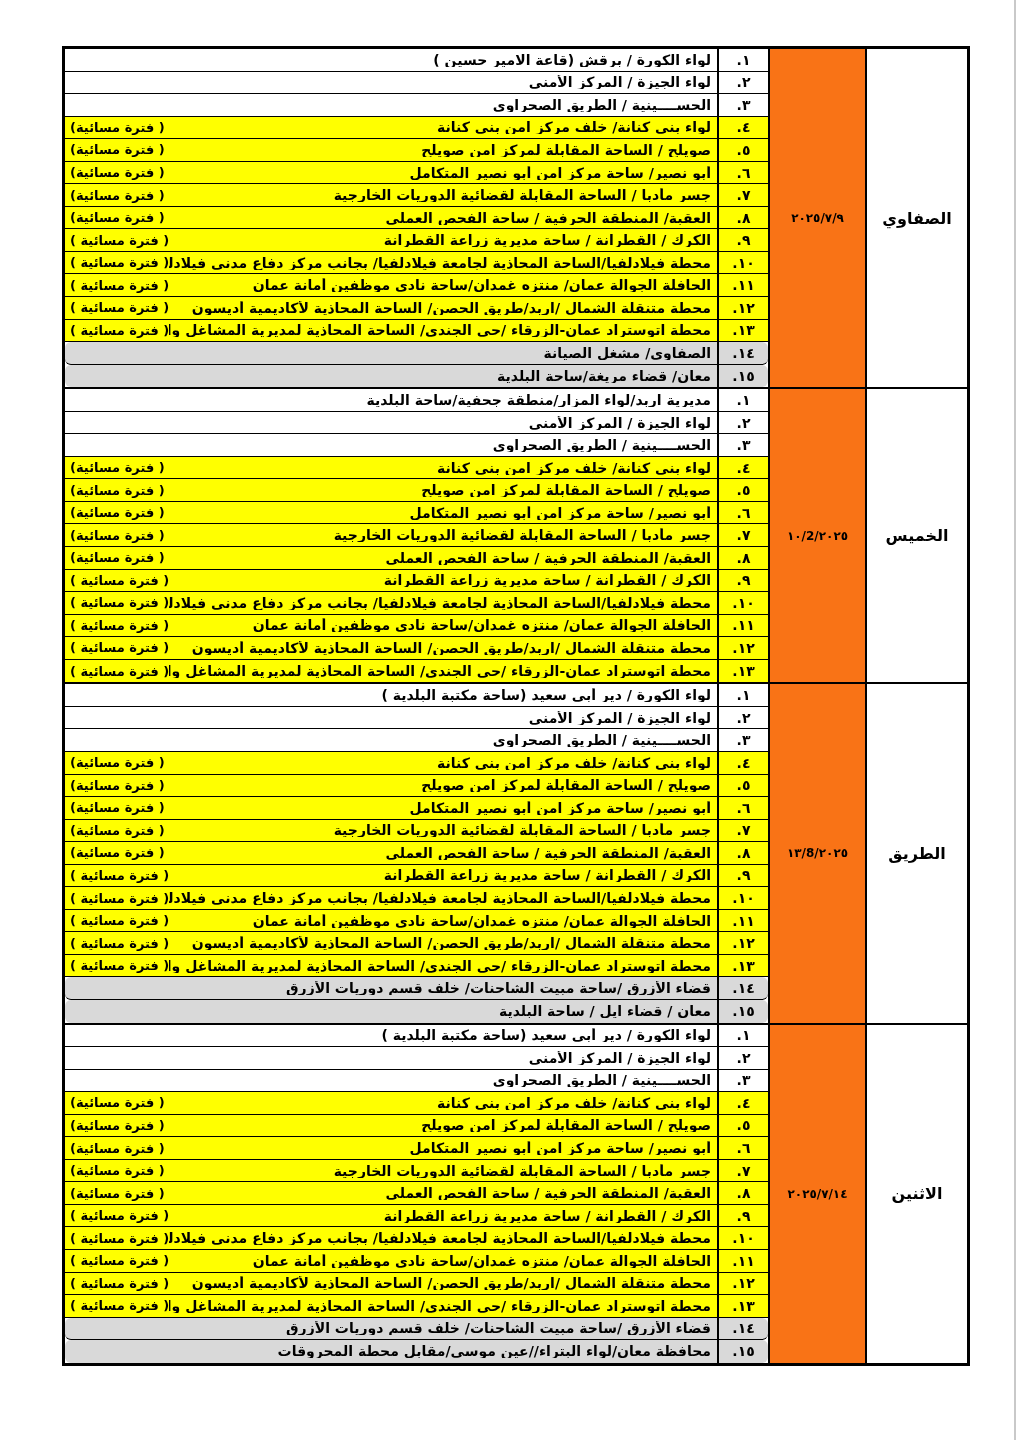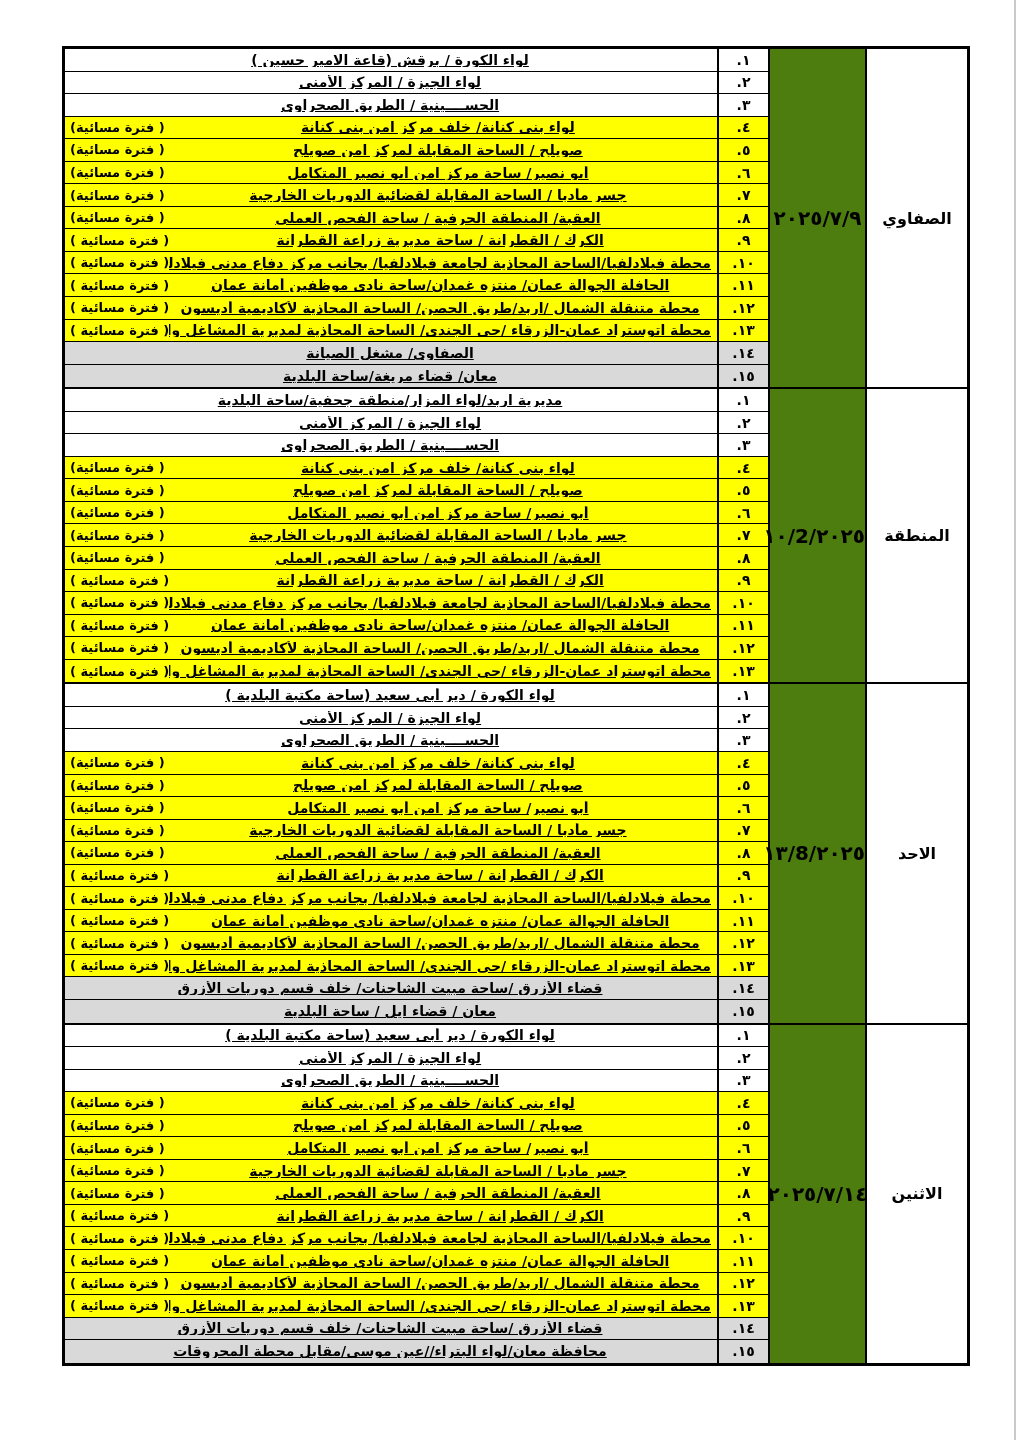"لواء الكورة / برقش (قاعة" .loc-text { text-align: center -> none; text-decoration: underline -> none }
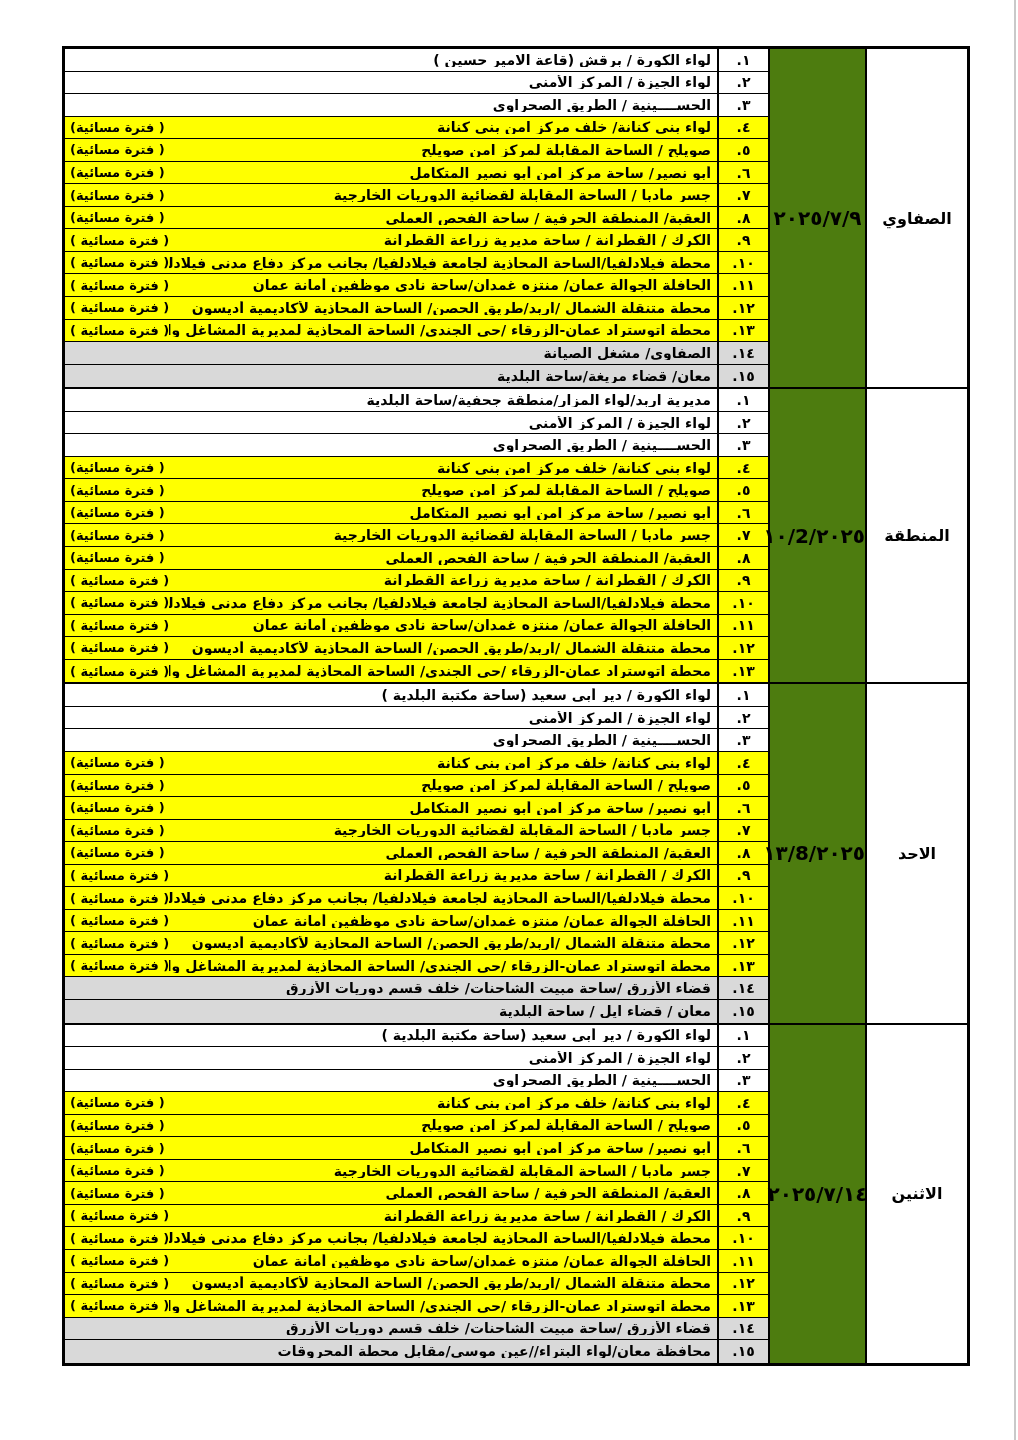"٢٠٢٥/٧/٩" .date-cell { background: #4d7c0f -> #f97316; font-size: 20px -> 12px }
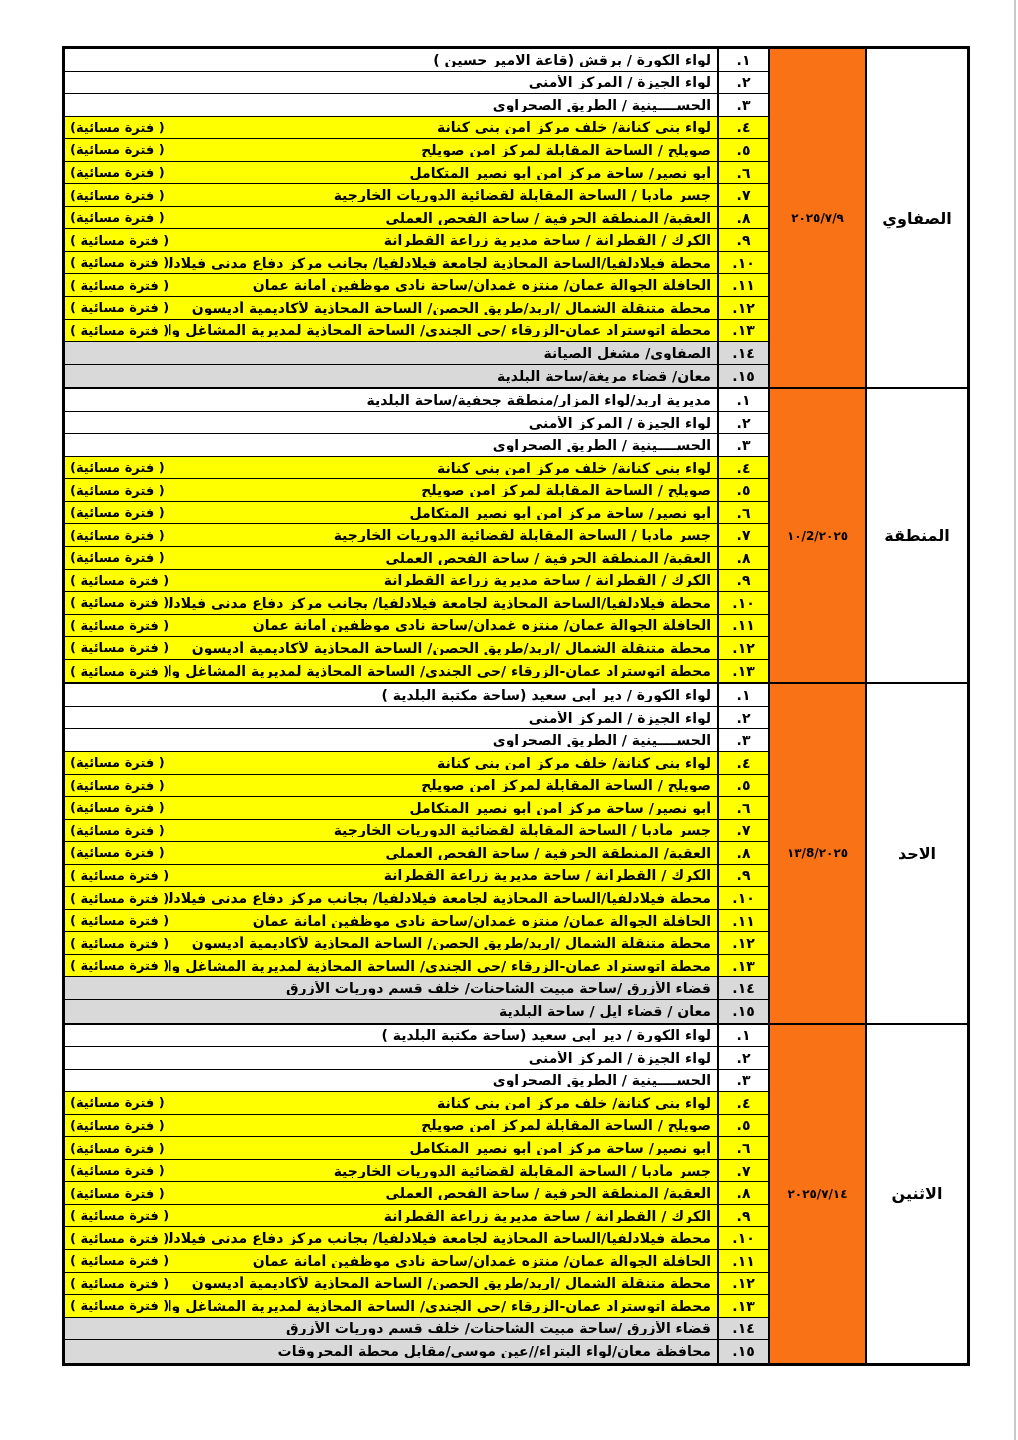"الصفاوي/ مشغل الصيانة" .bg-gray { border-radius: none -> 6px }
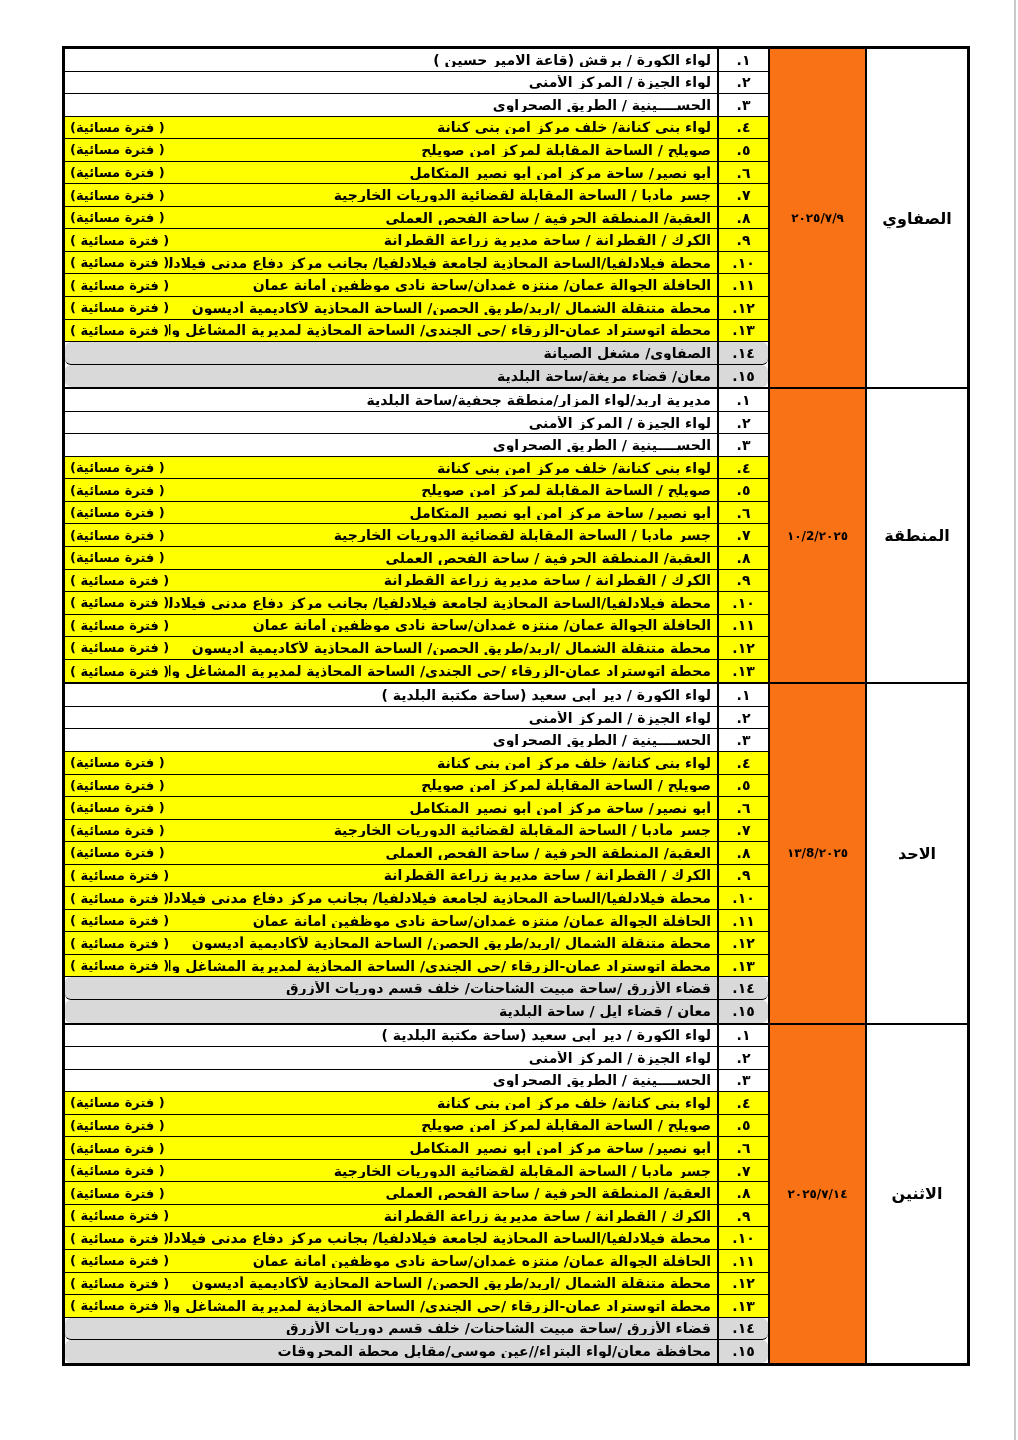"المنطقة" div.day-cell { text: المنطقة -> الخميس }
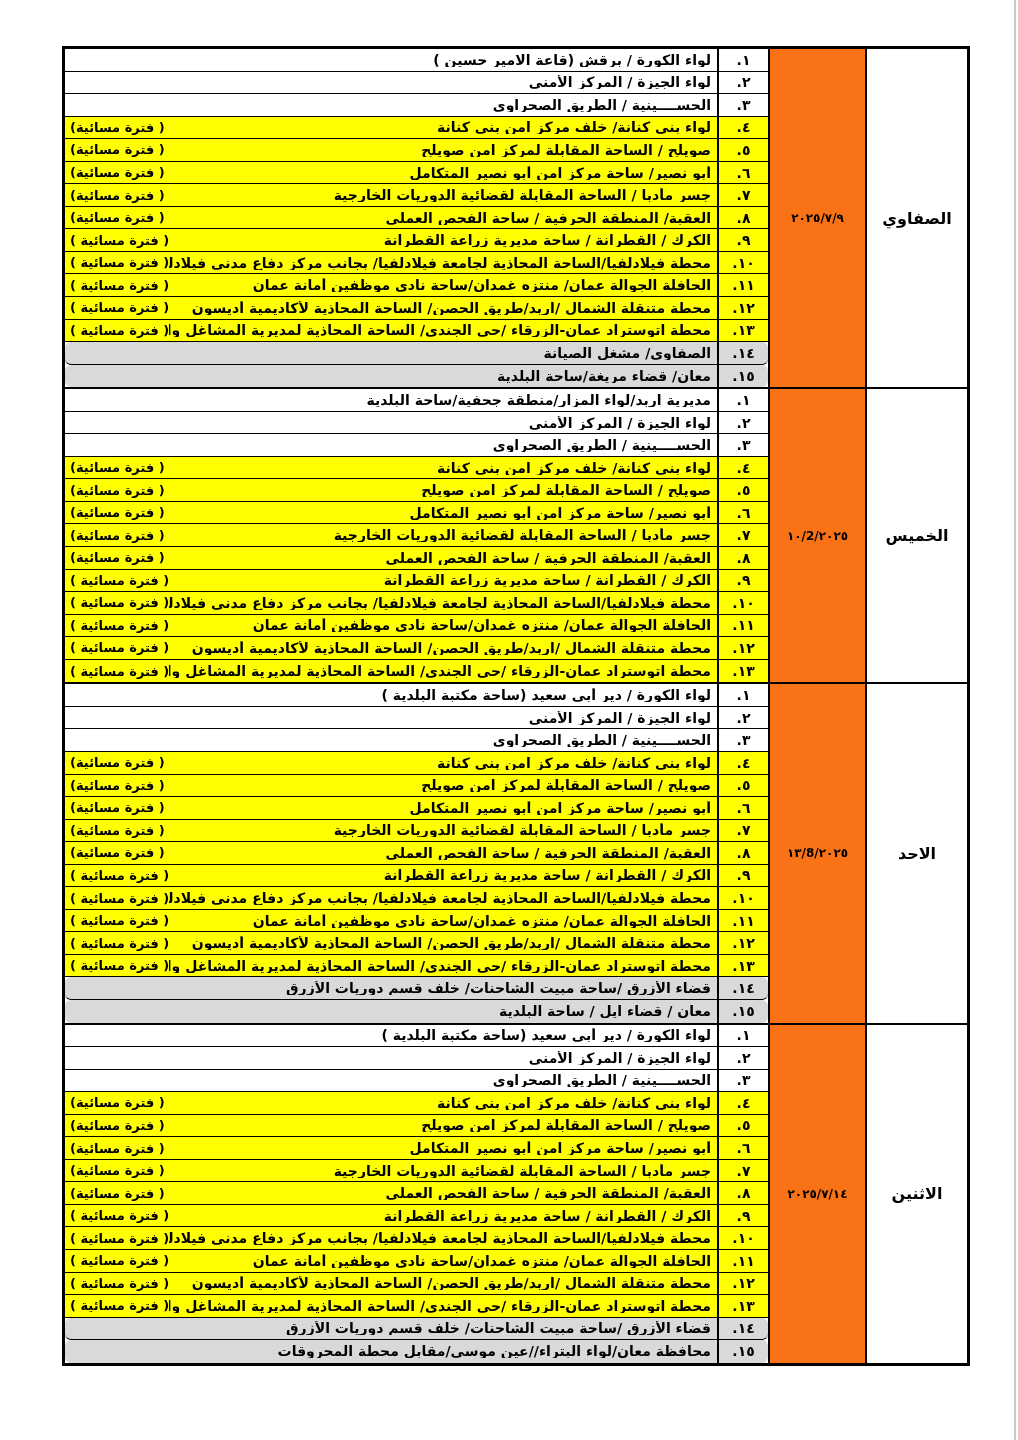"الاحد" div.day-cell { text: الاحد -> الطريق }
